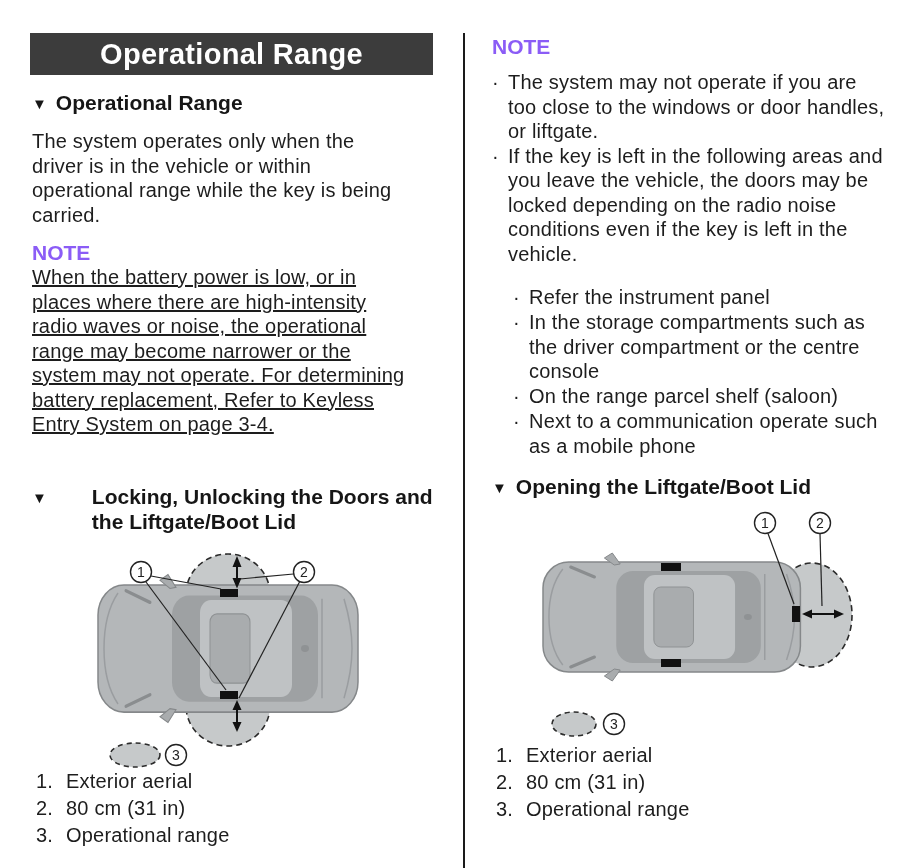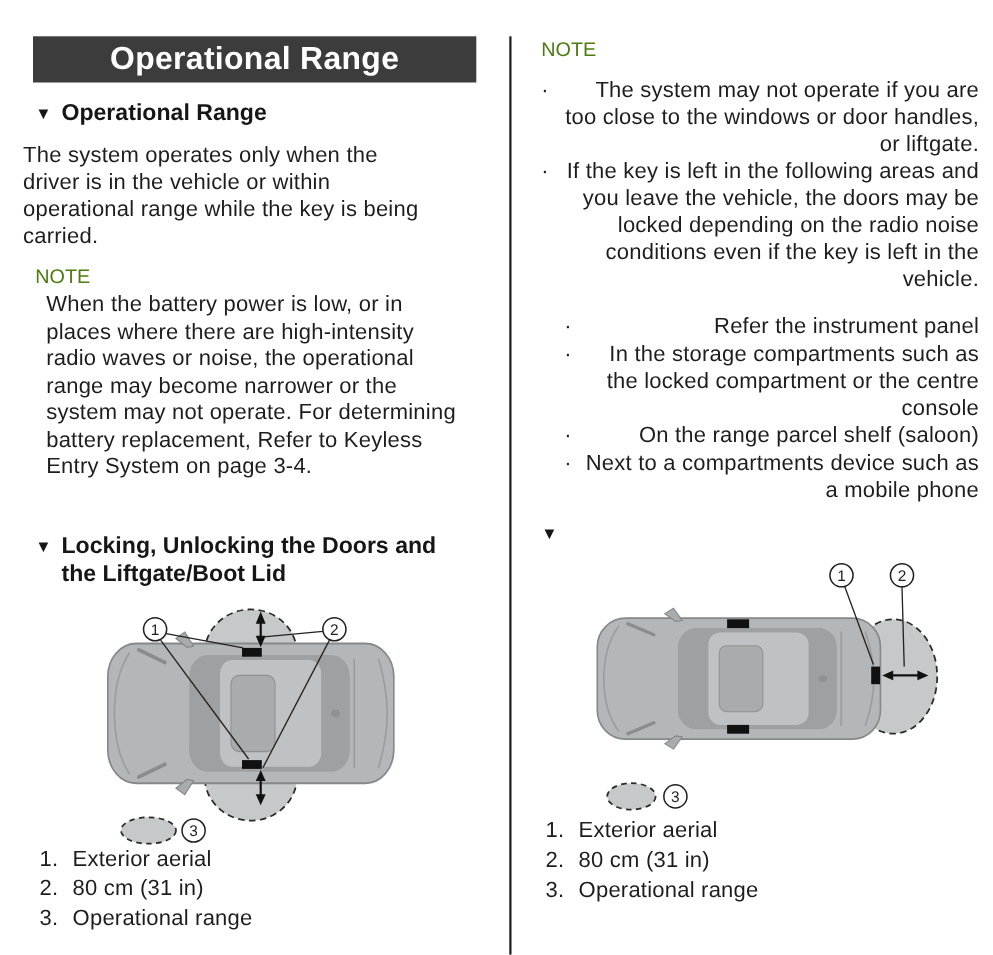"NOTE" .note-label { color: #4d7c0f -> #8b5cf6; font-size: 18px -> 21px; font-weight: normal -> bold }
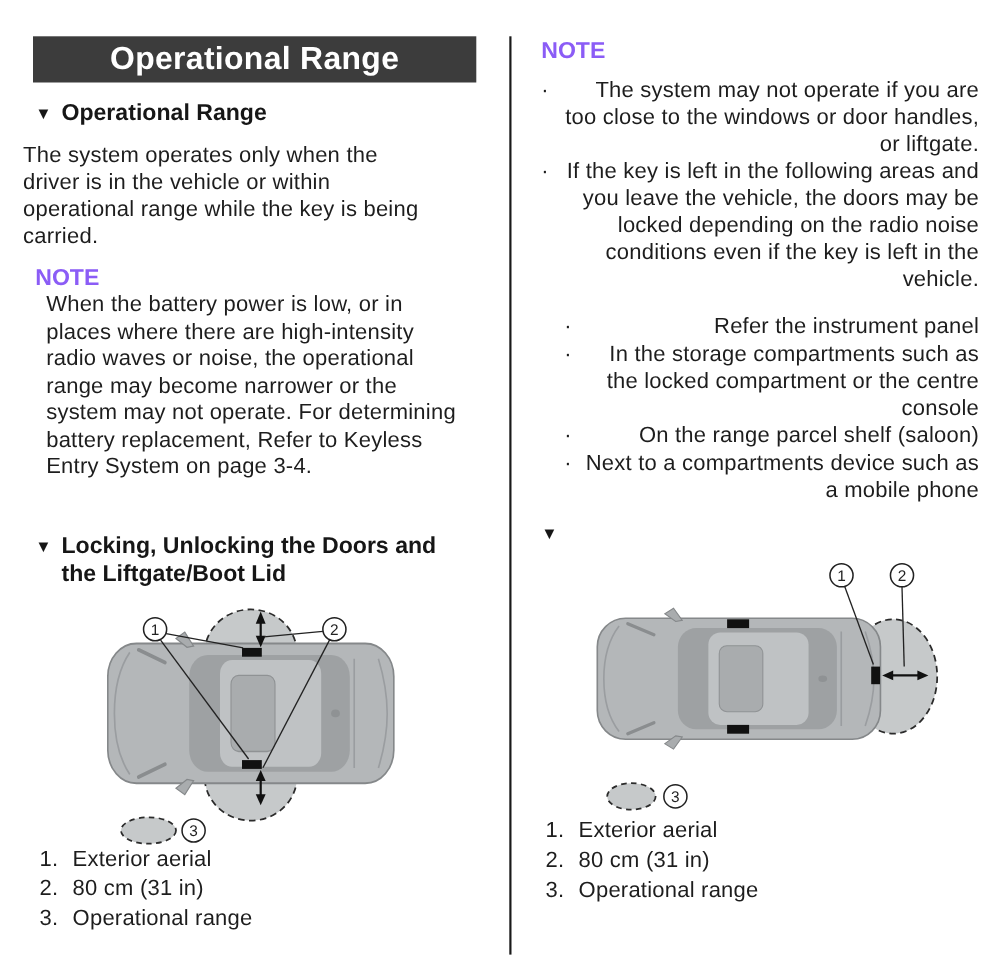"The system may not operate" .b-row .b-text { text-align: right -> none }
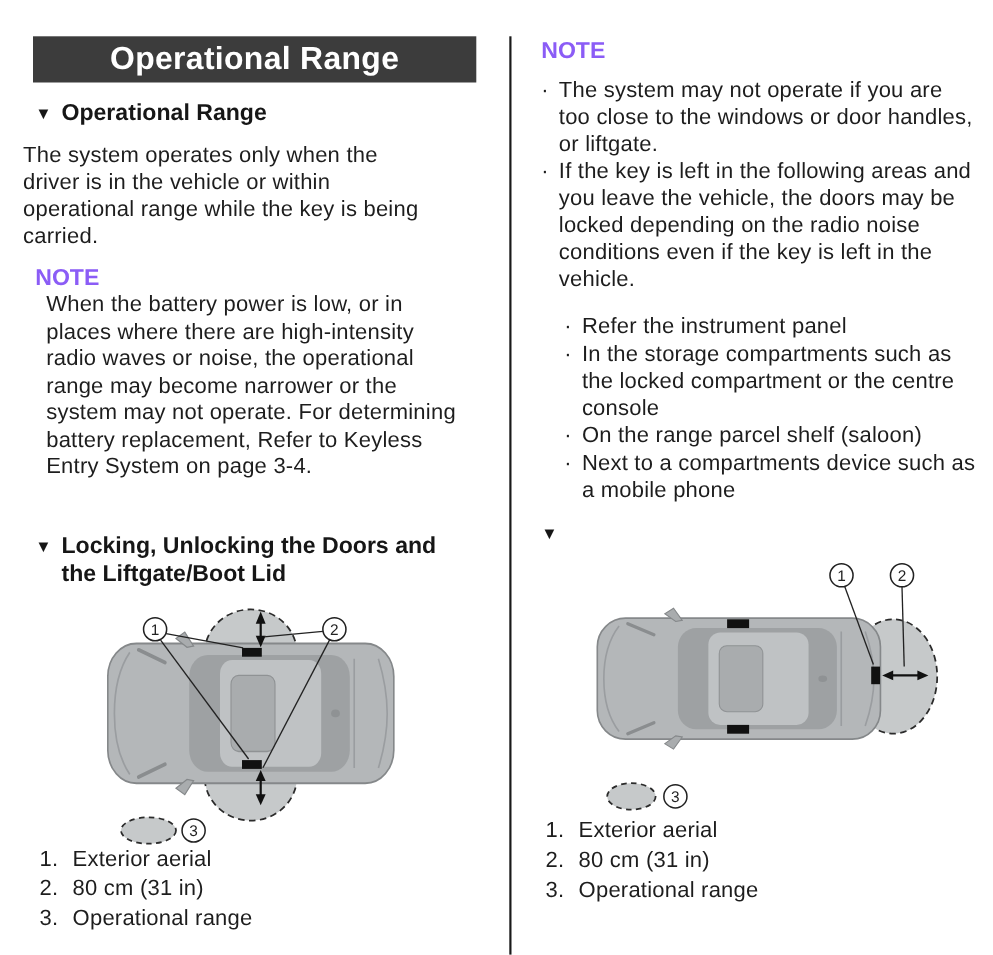"The system operates only when" div.abs { left: 21px -> 32px }
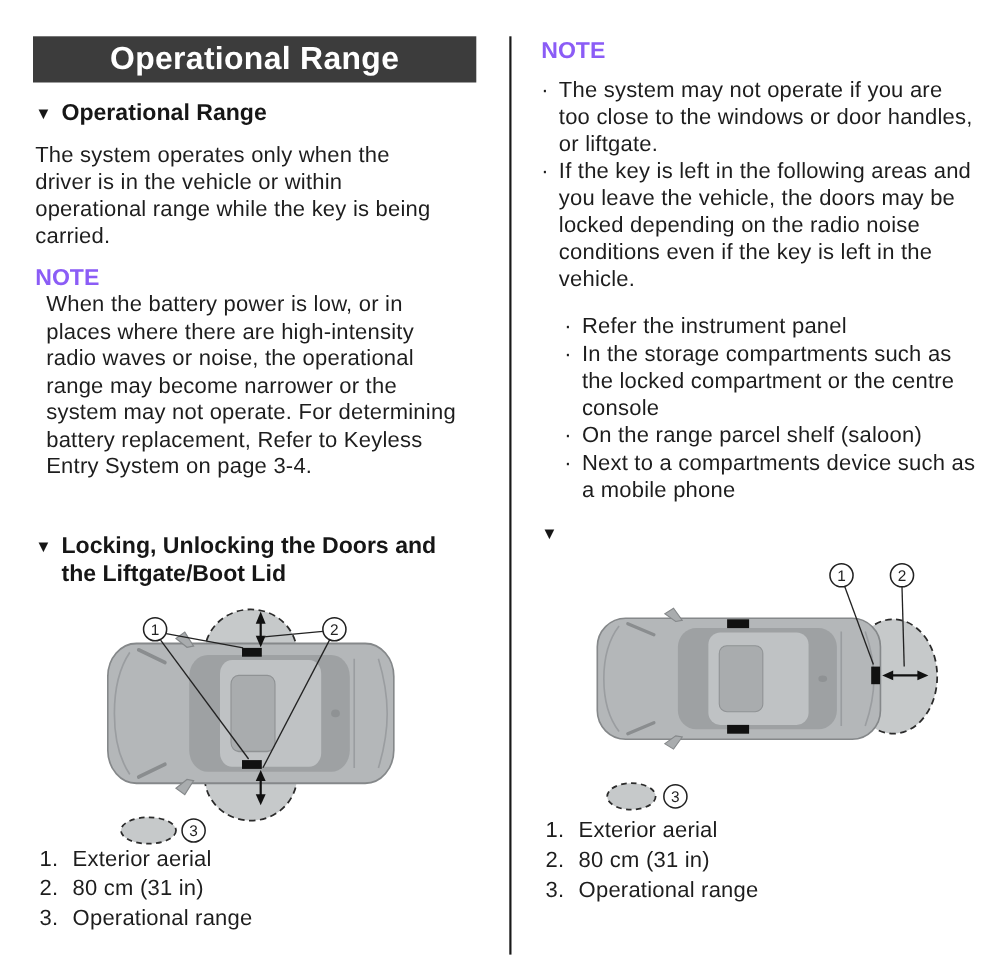"When the battery power is" div.abs { left: 42px -> 32px; text-decoration: none -> underline }
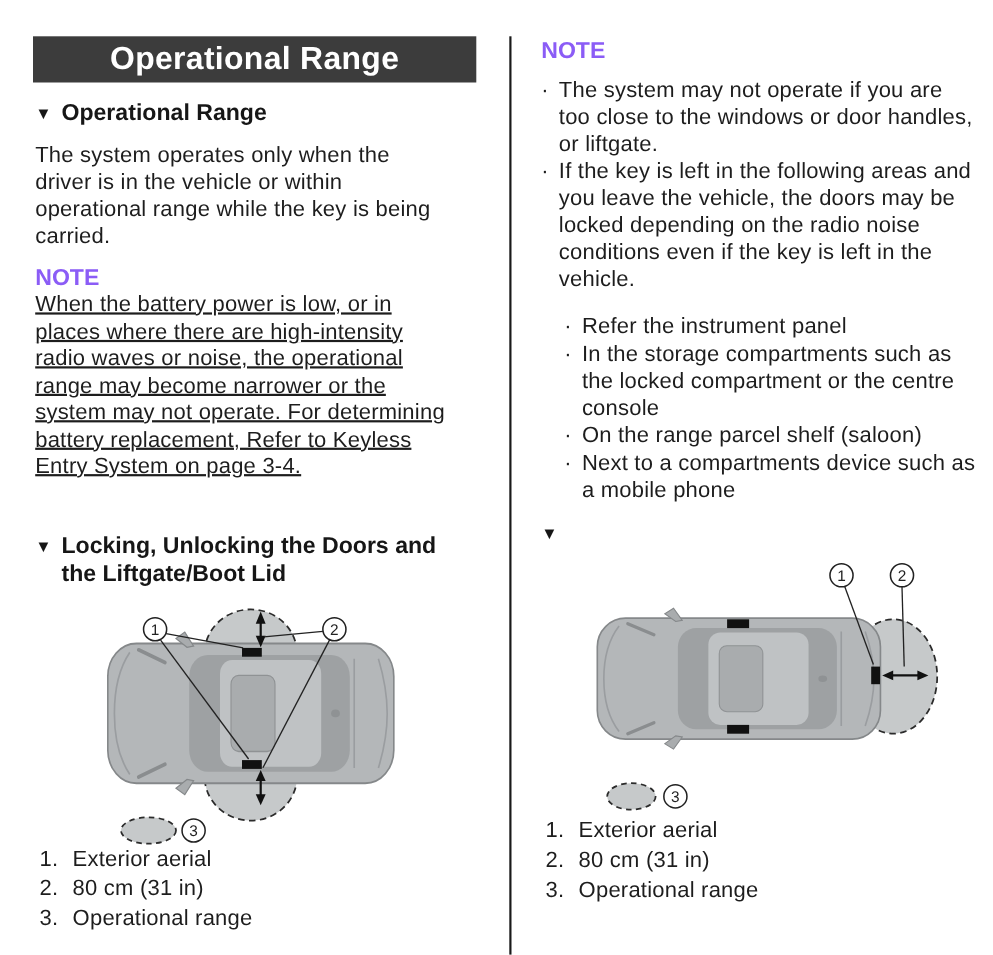"In the storage compartments such" span.b-text { text: locked -> driver }
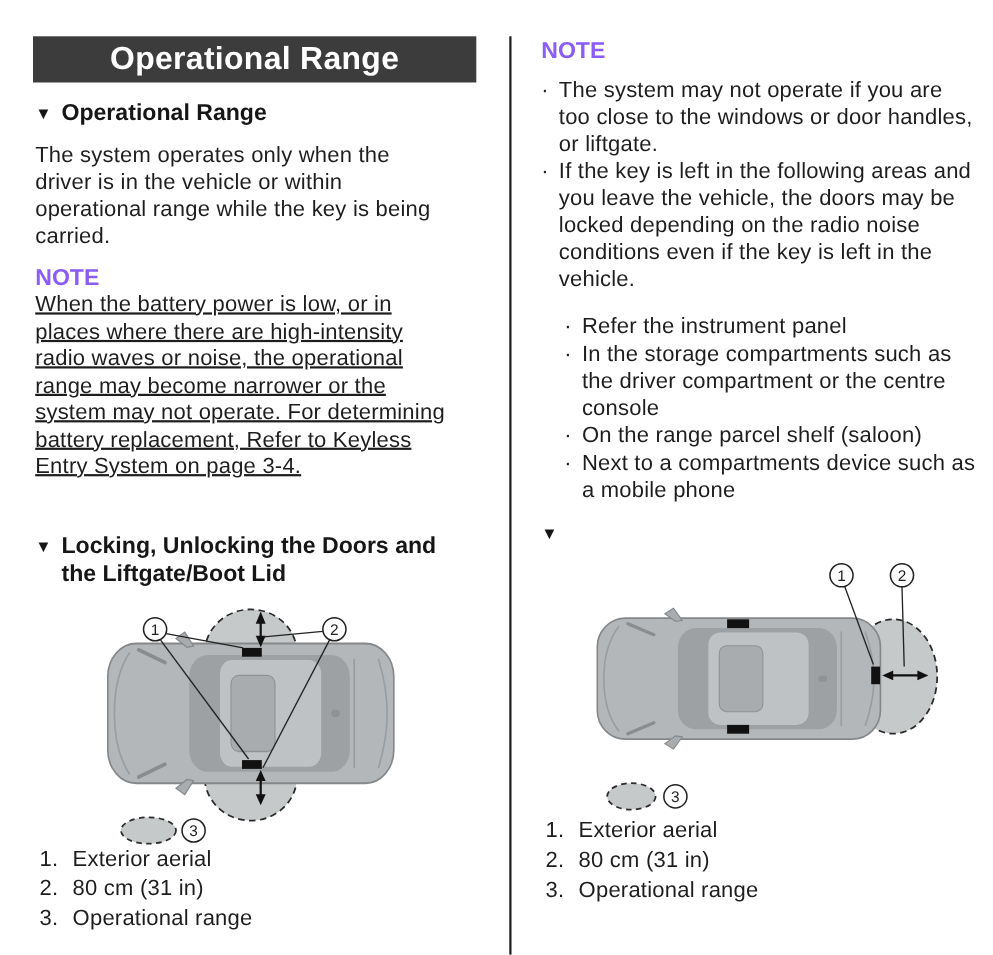"Next to a compartments device" span.b-text { text: compartments device -> communication operate }
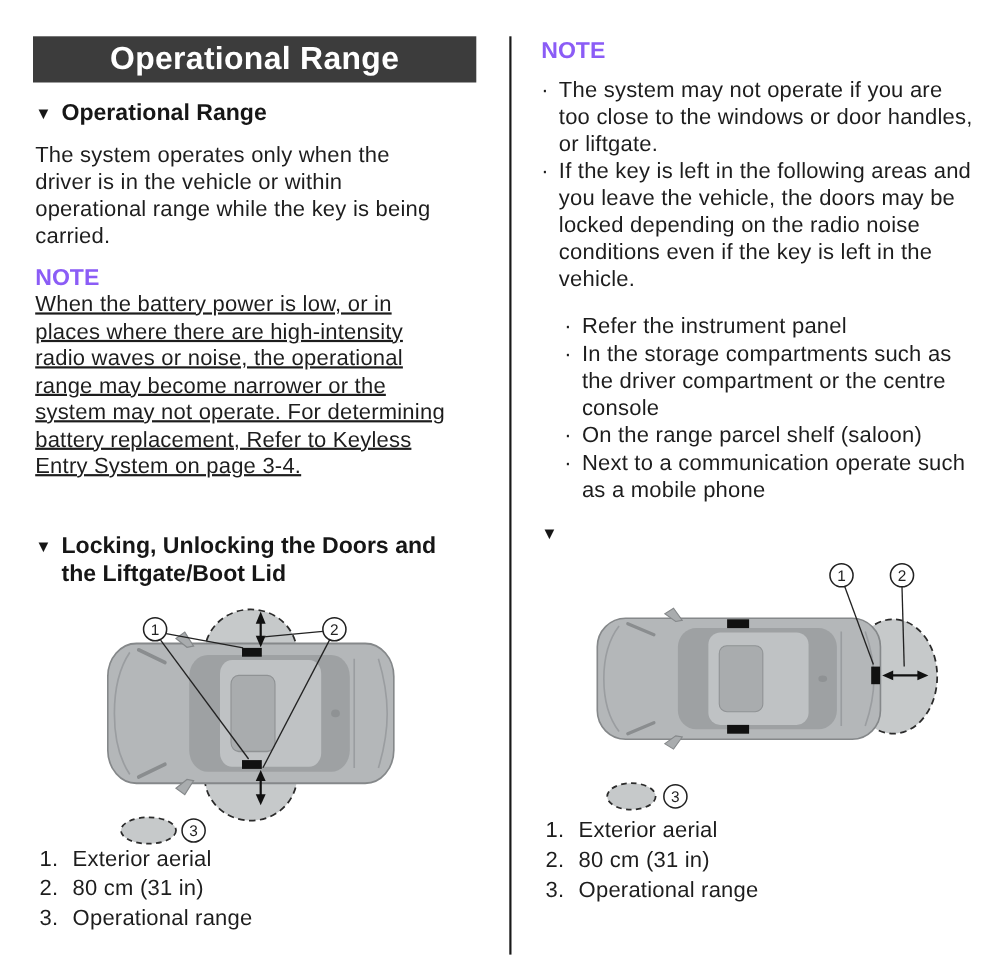"Locking, Unlocking the Doors and" span { margin-left: none -> 36px }
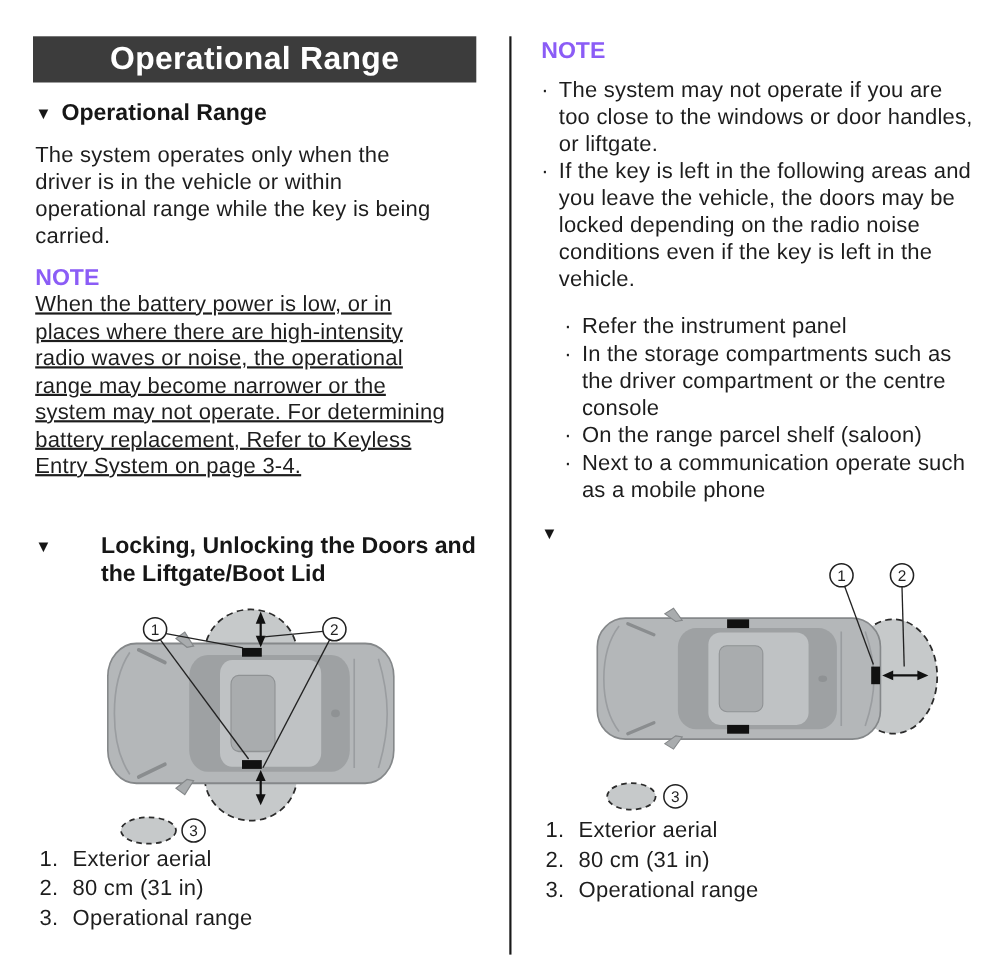"Opening the Liftgate/Boot Lid" span { html: none -> <span>Opening the Liftgate/Boot Lid</span> }
